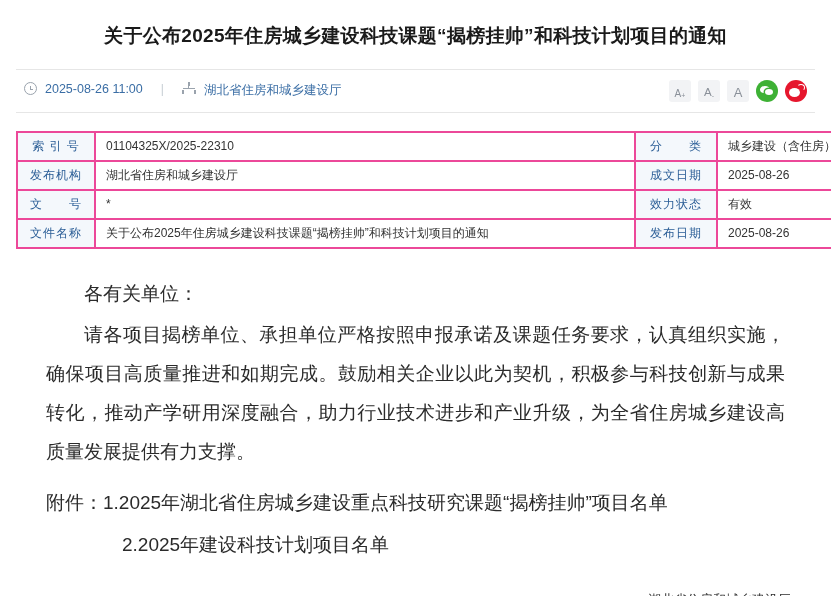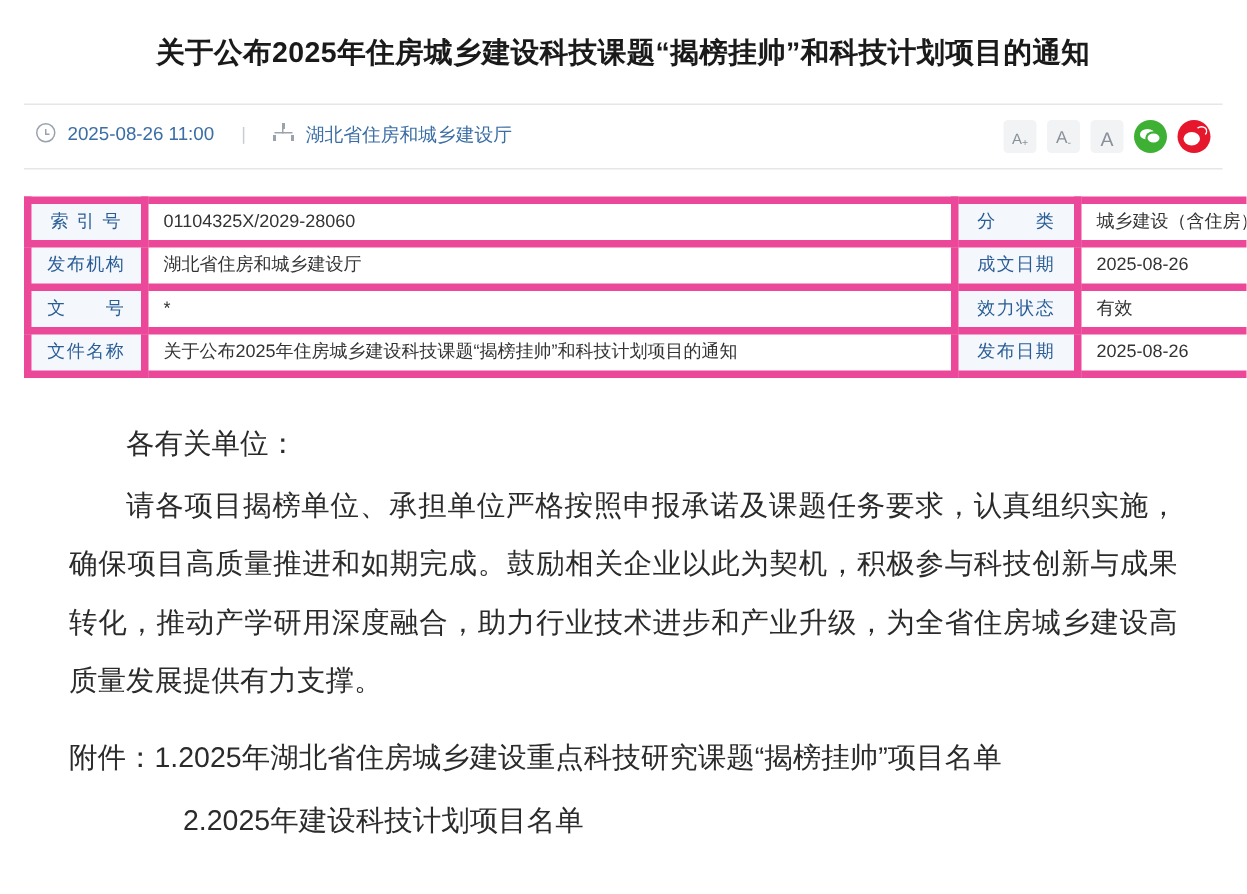"索 引 号" .info-table td { border: 5px solid #ec4899 -> 2px solid #ec4899 }
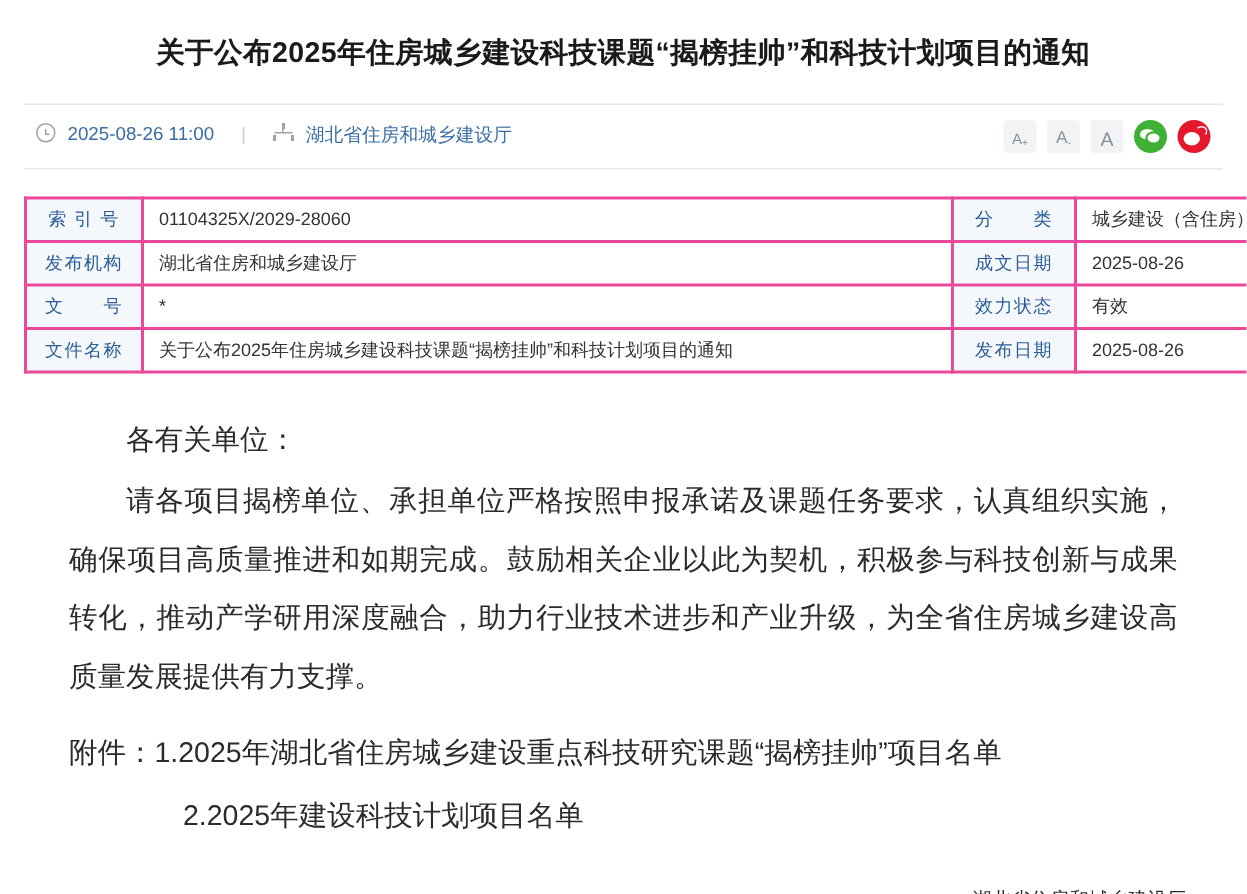"01104325X/2029-28060" td.value-long { text: 01104325X/2029-28060 -> 01104325X/2025-22310 }
